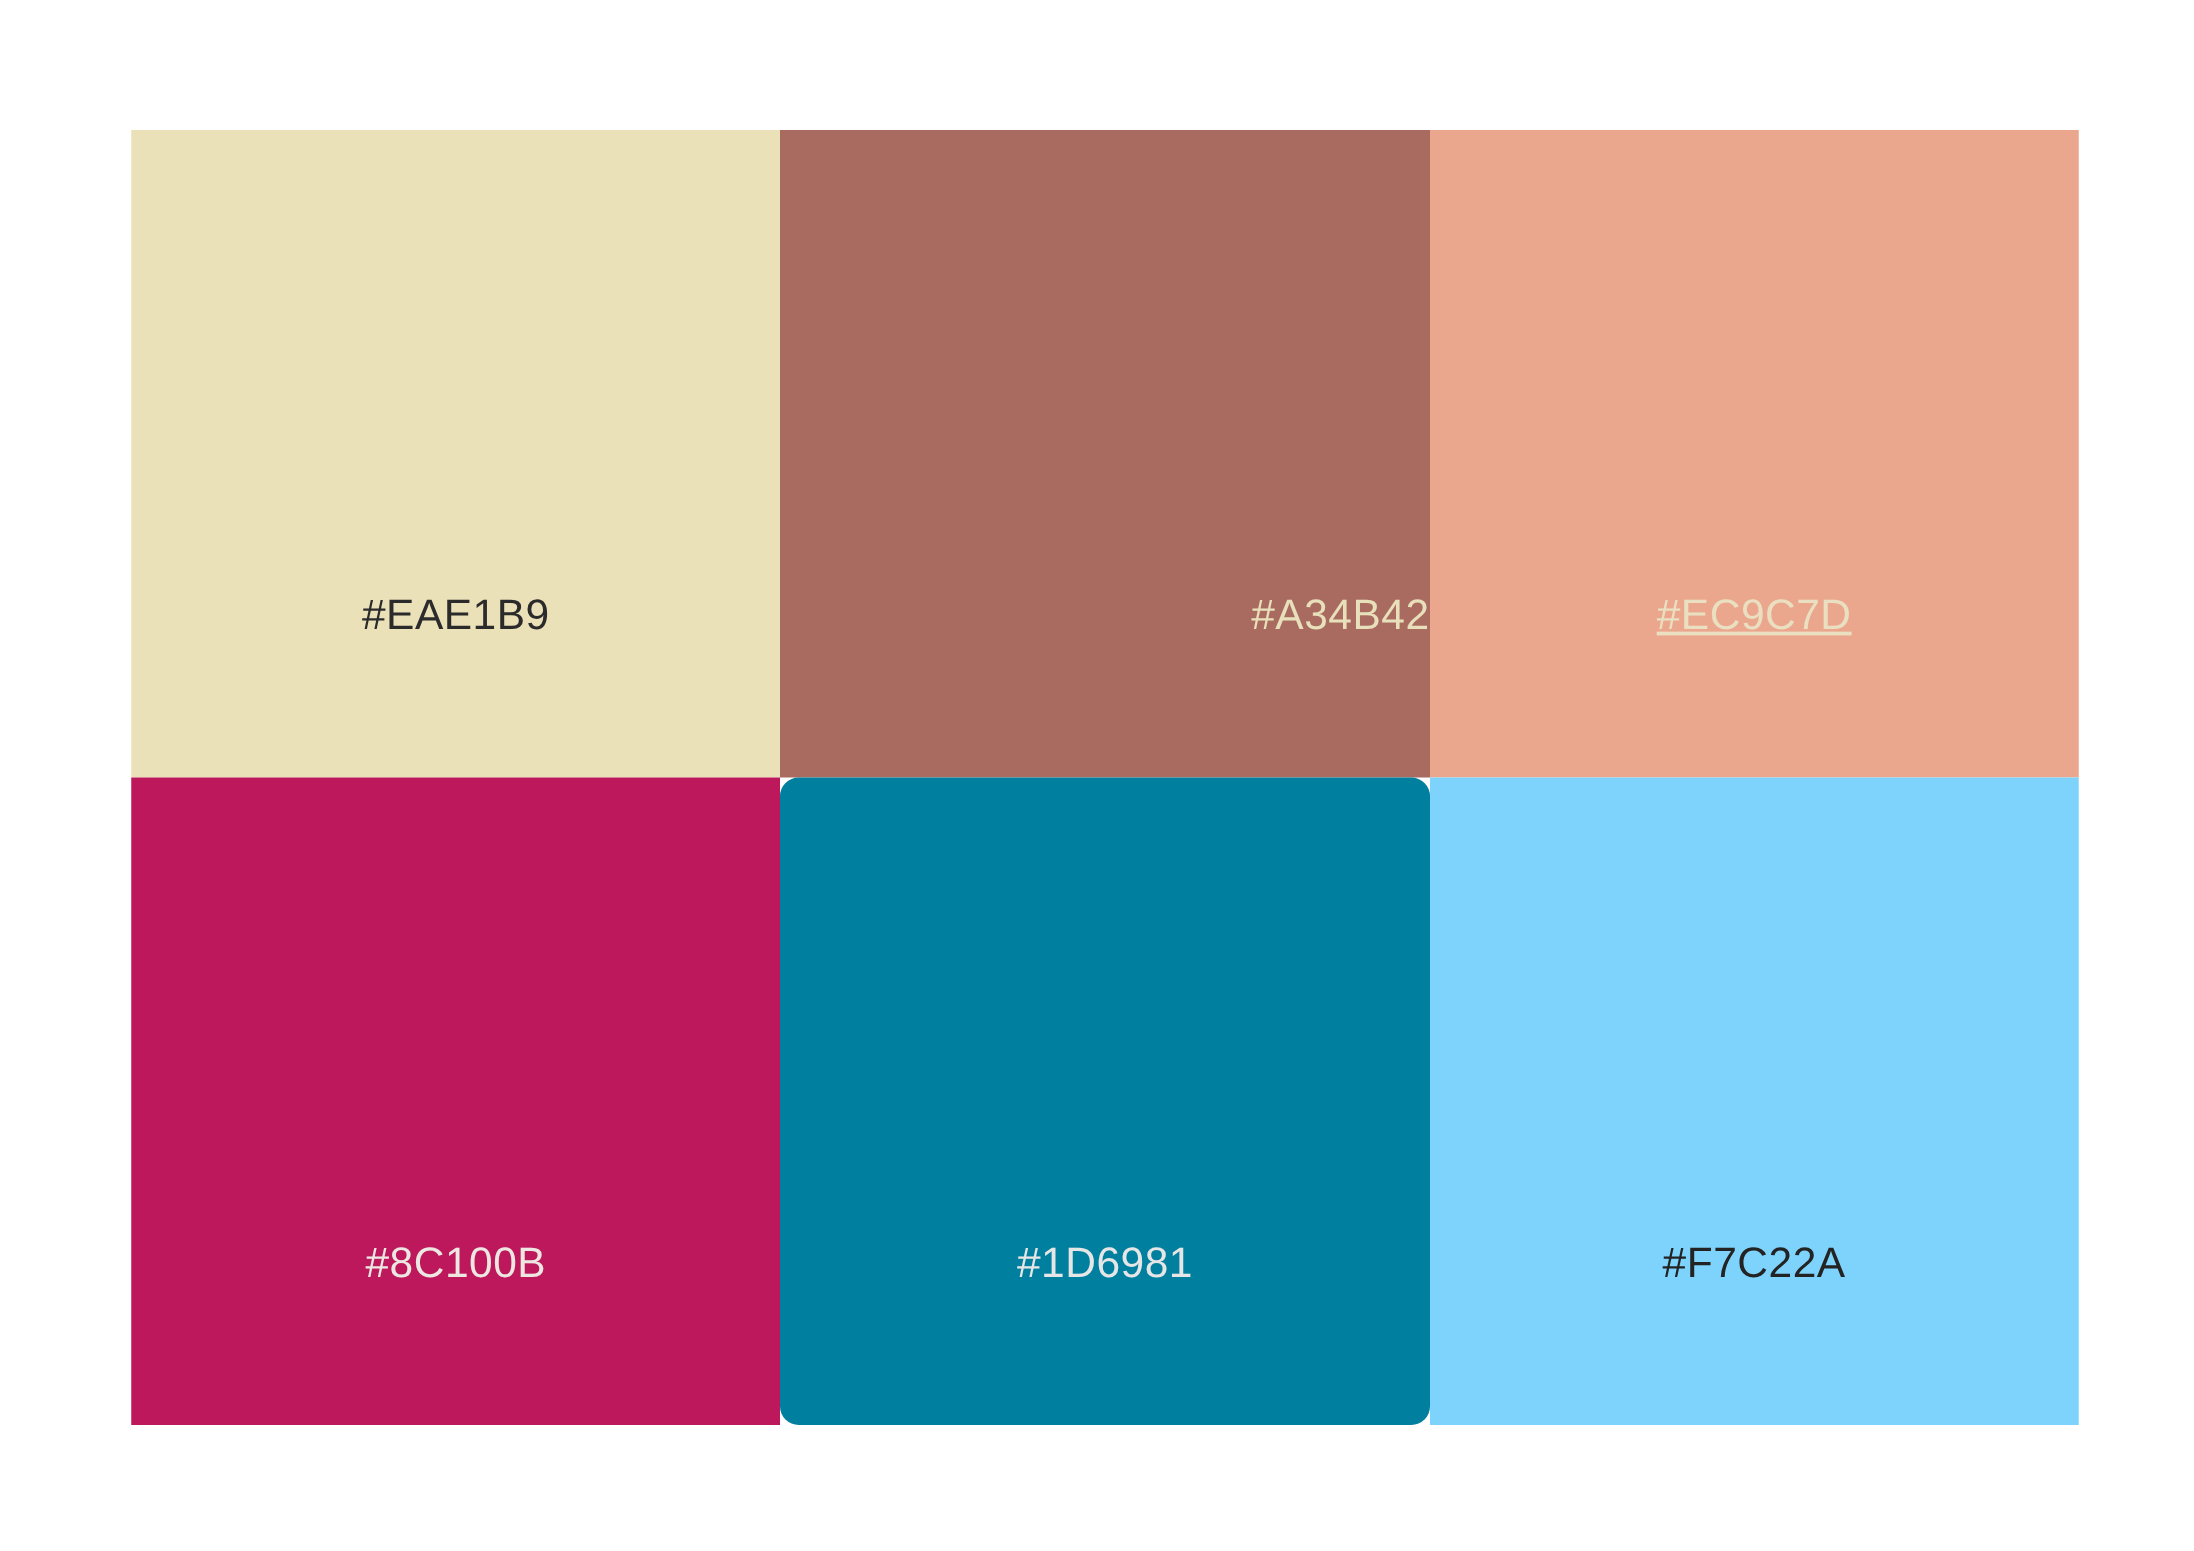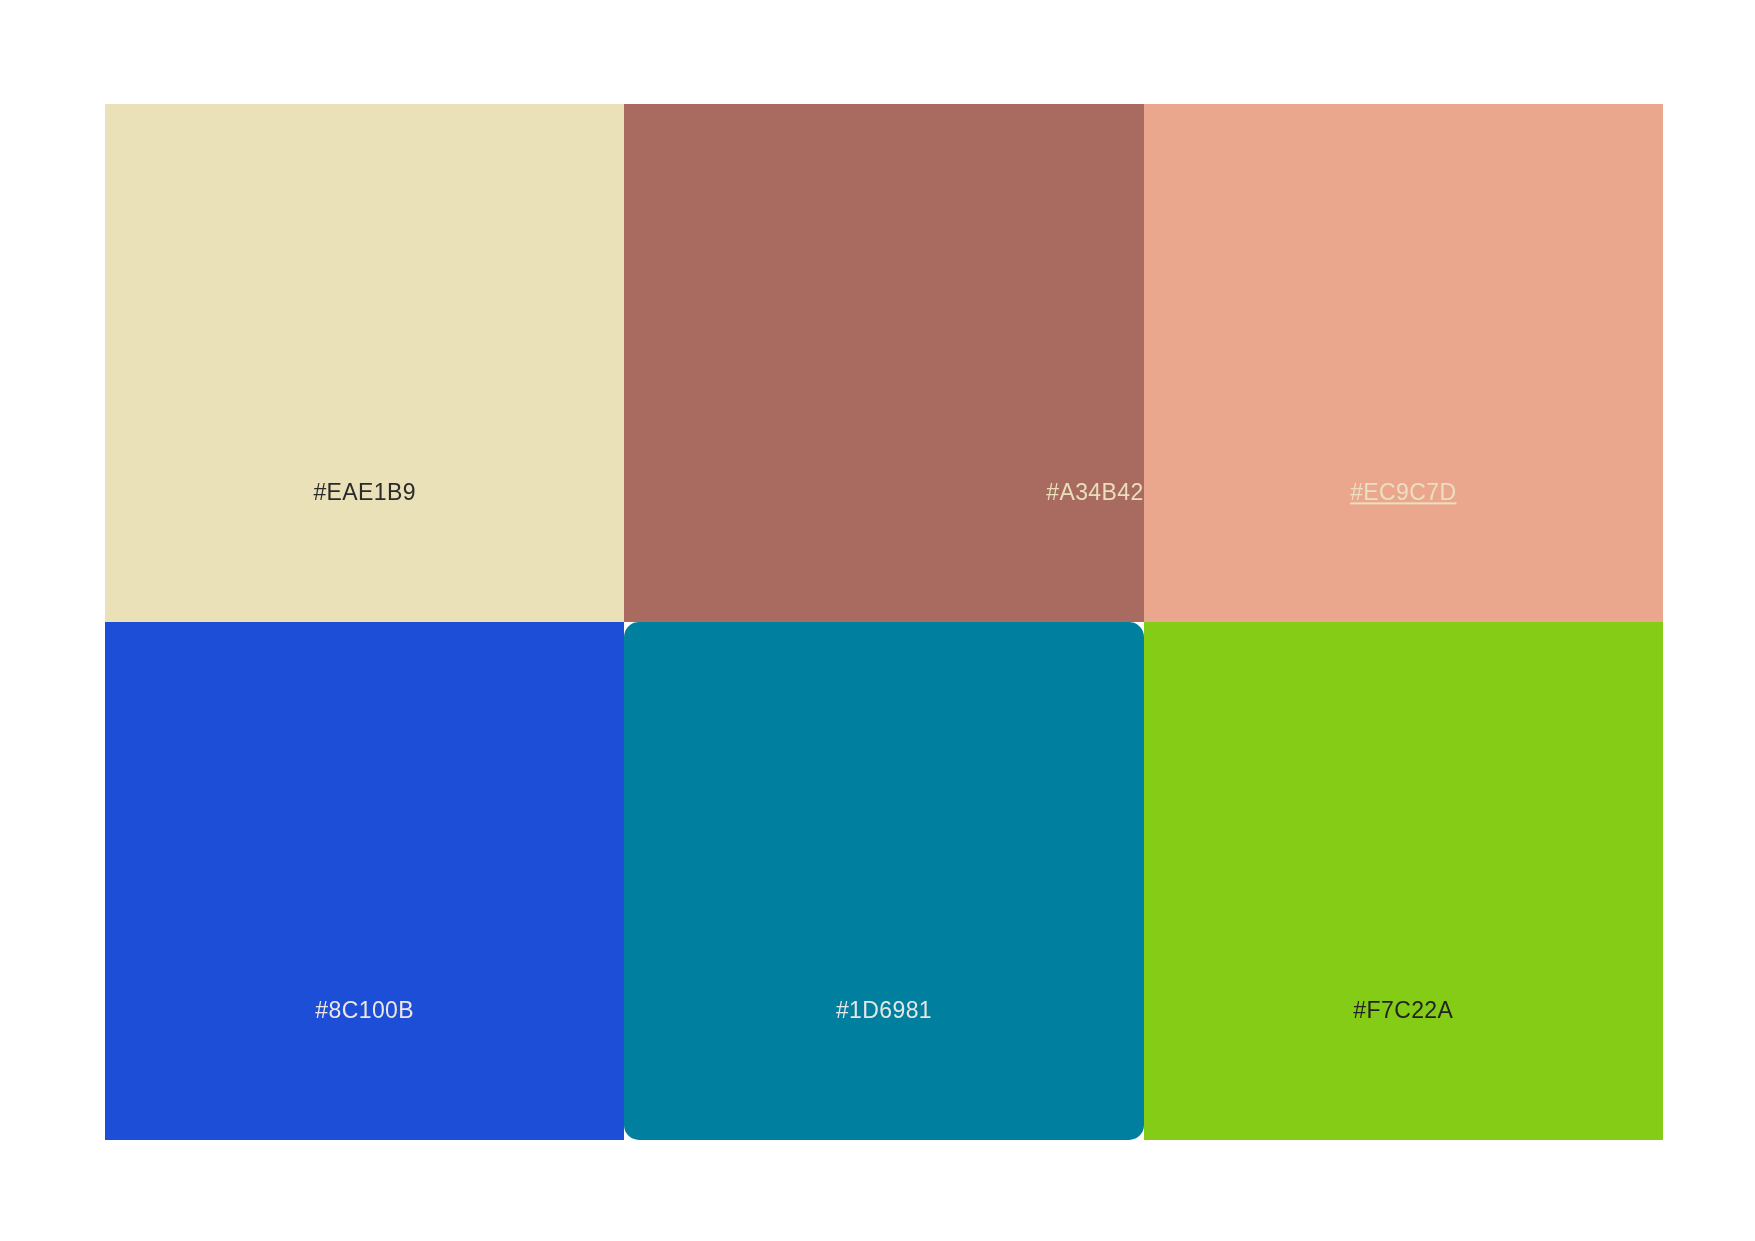"#EAE1B9" .swatch-label { font-size: 23px -> 34px }
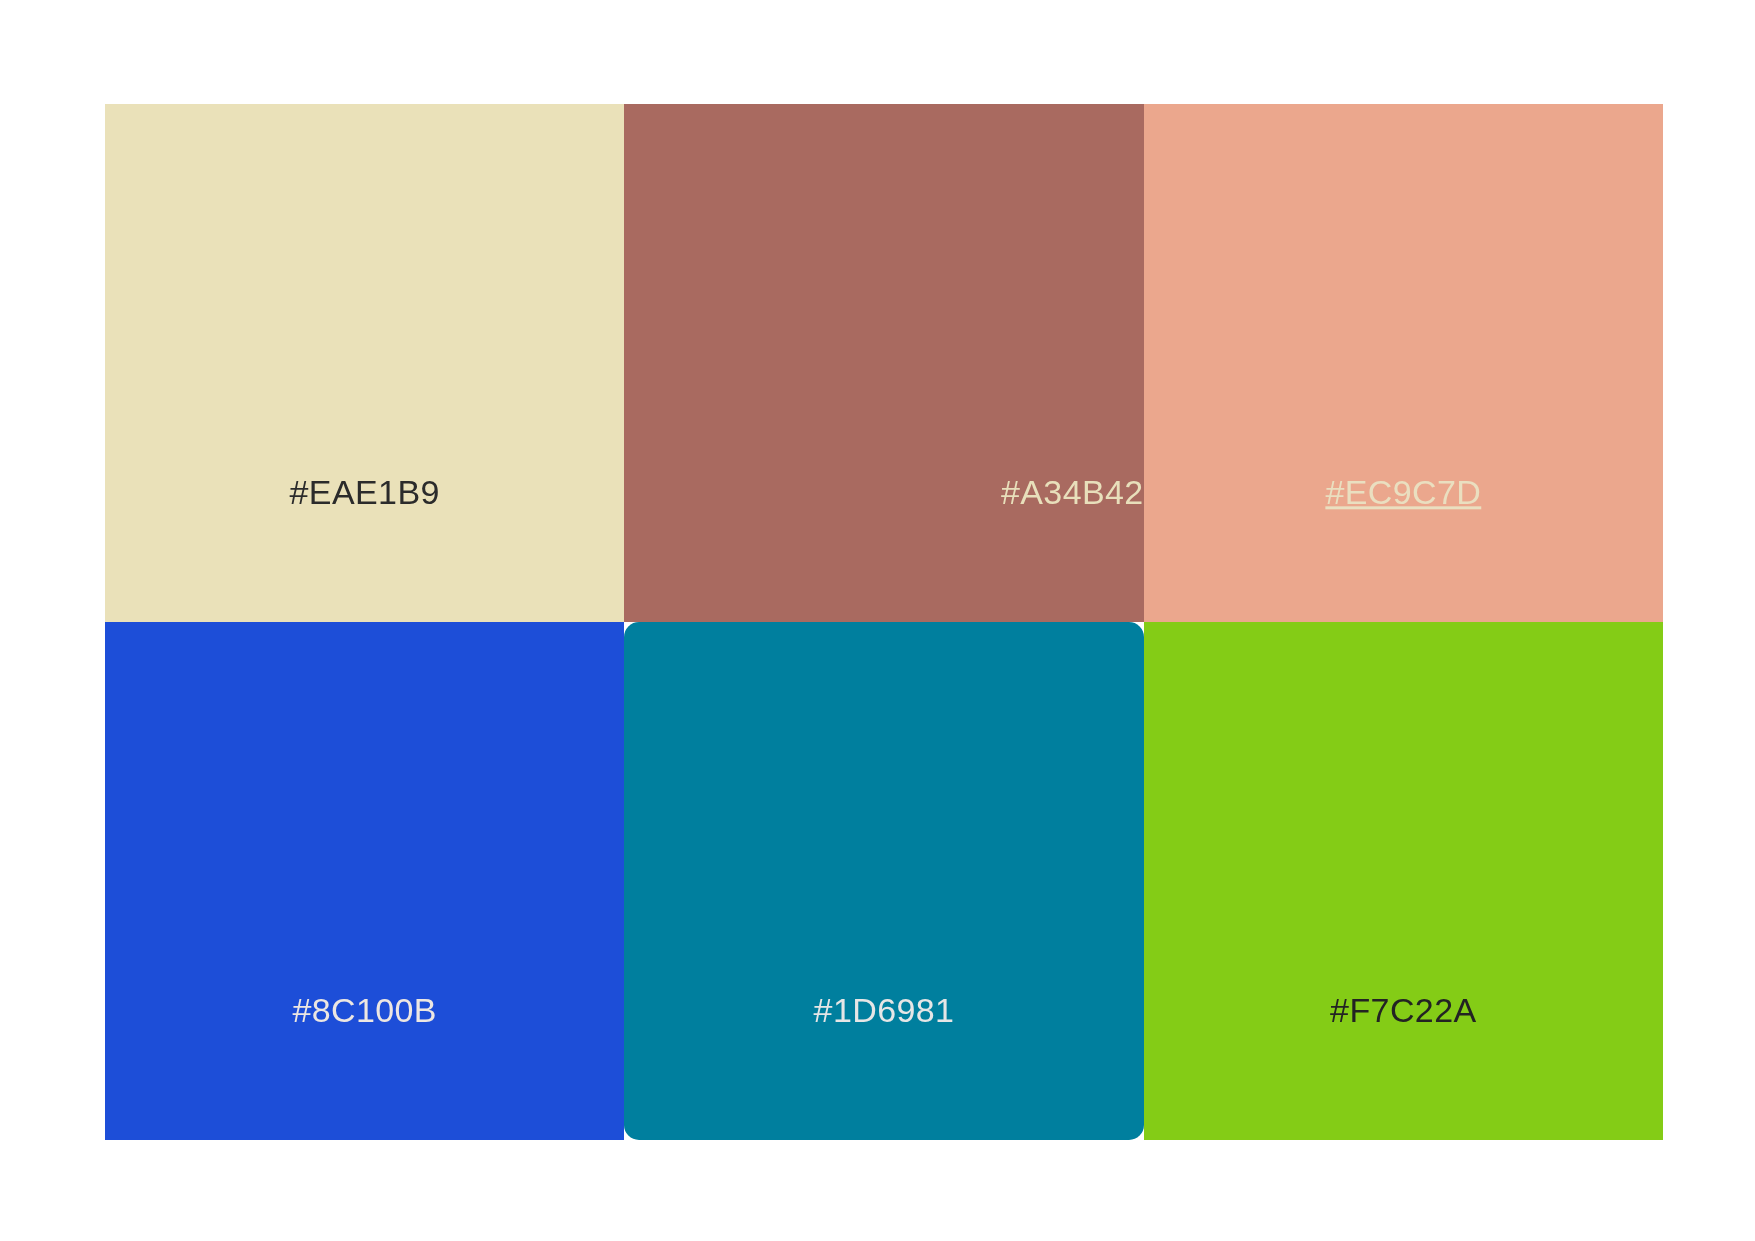"#8C100B" div.swatch { background-color: #1d4ed8 -> #be185d }
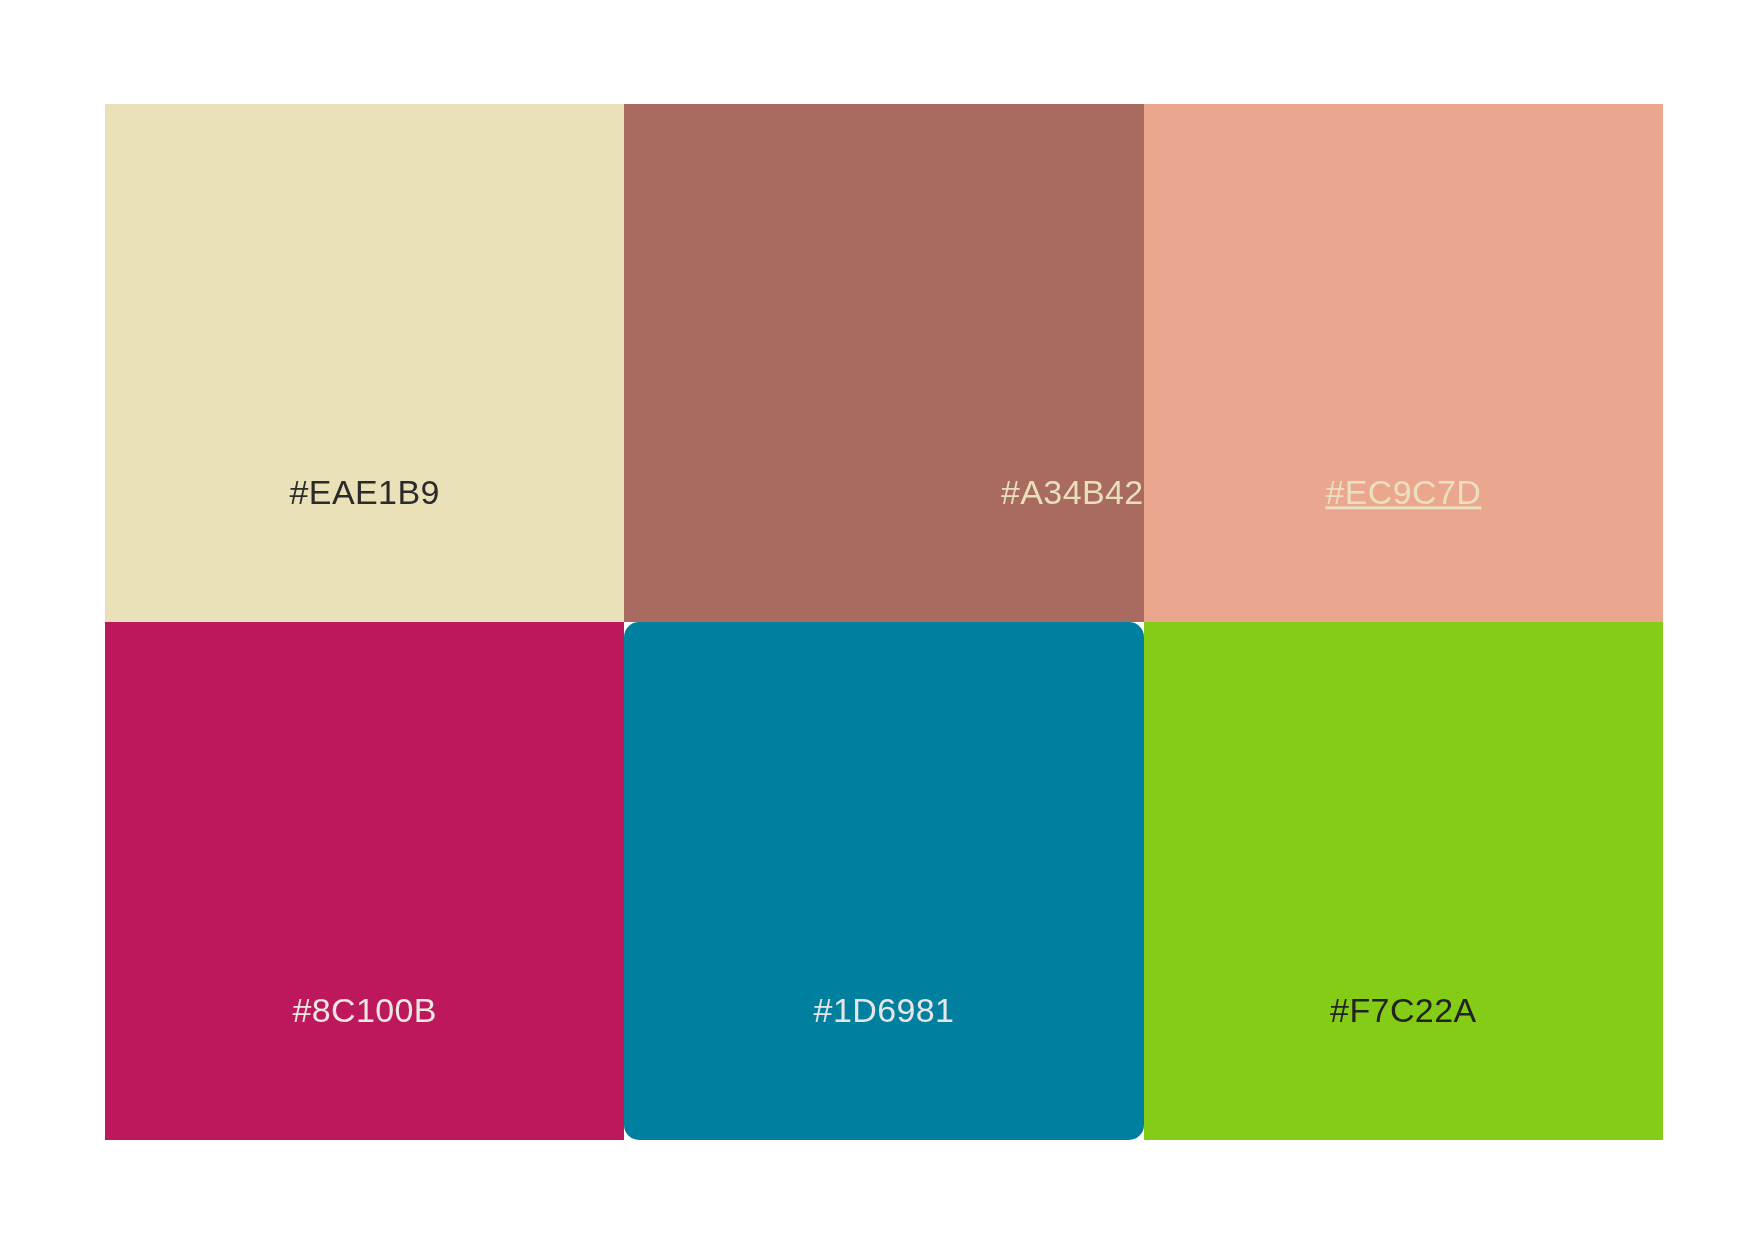"#F7C22A" div.swatch { background-color: #84cc16 -> #7dd3fc }
